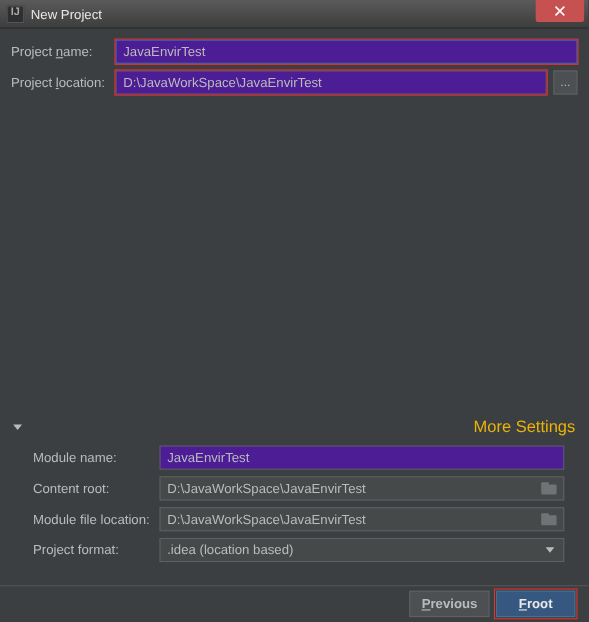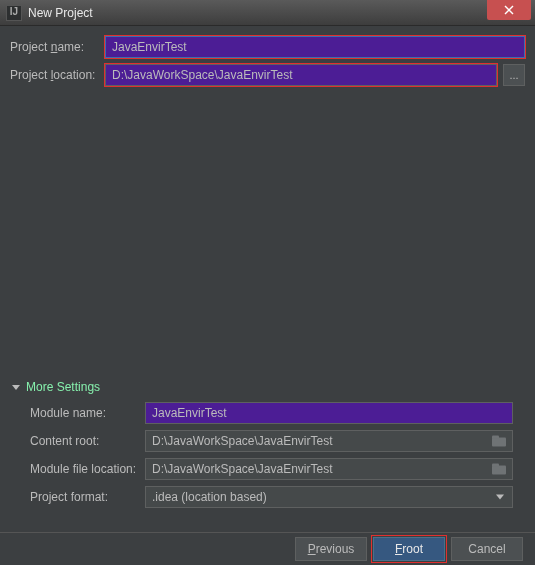"More Settings" .more-header { color: #86efac -> #eab308; font-size: 12px -> 15px; justify-content: none -> space-between }
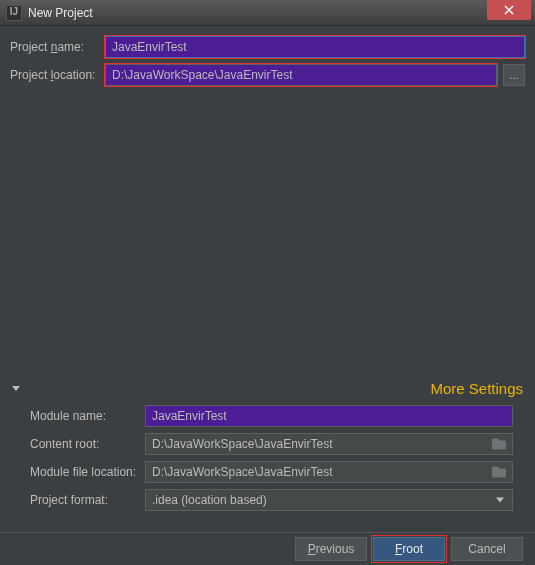"Previous" .button-bar { font-weight: none -> bold }
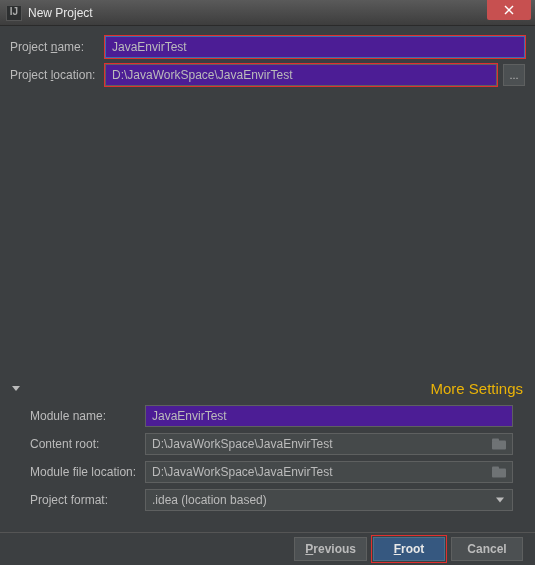"Cancel" div.btn { html: <div>Cancel</div> -> none }
